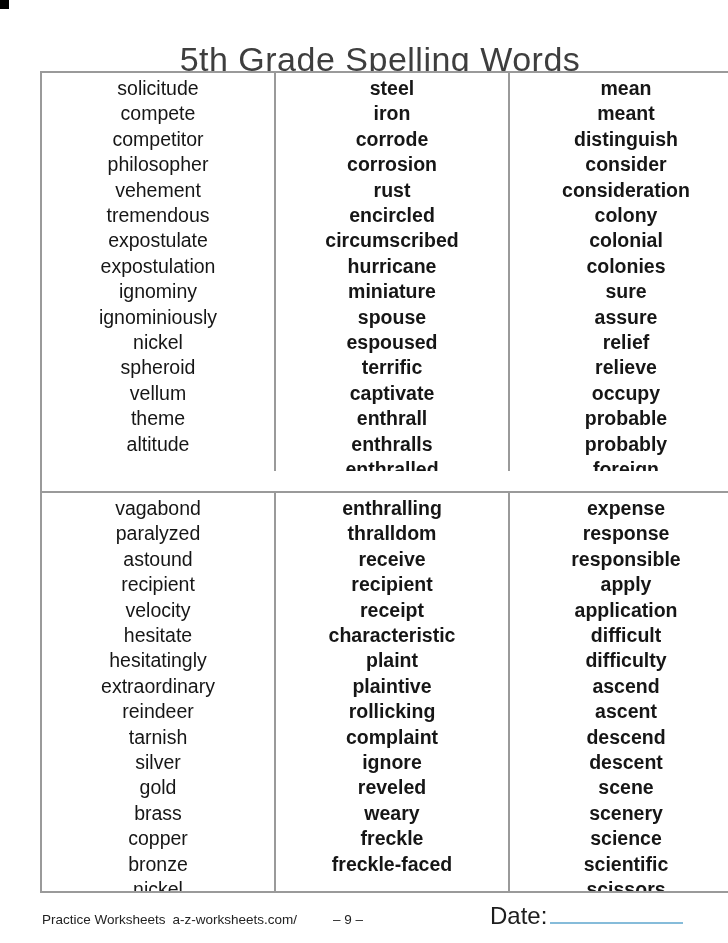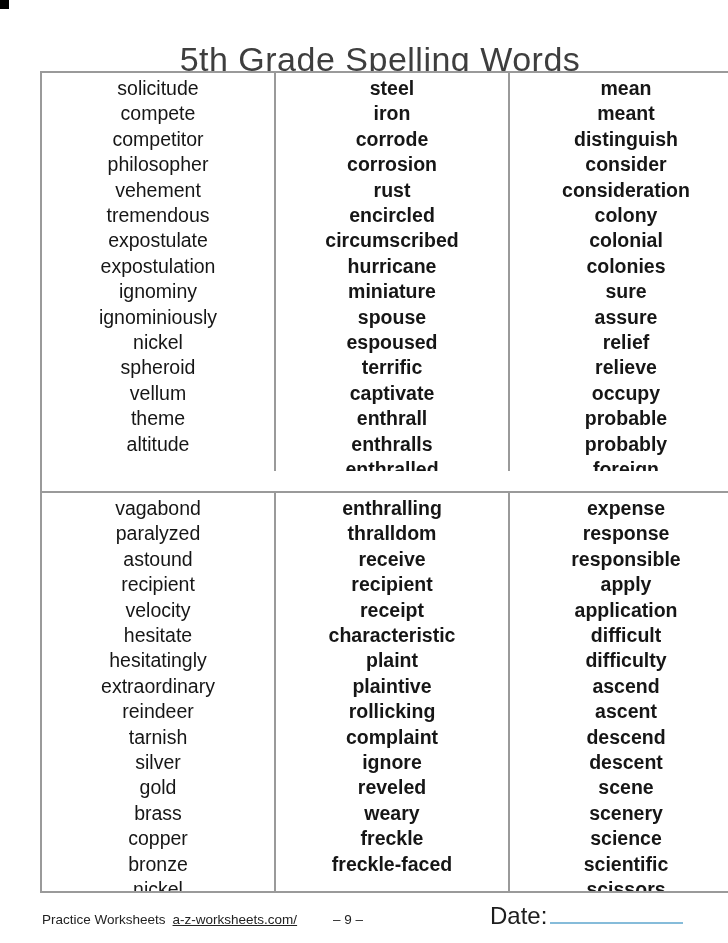"a-z-worksheets.com/" .site { text-decoration: underline -> none }
